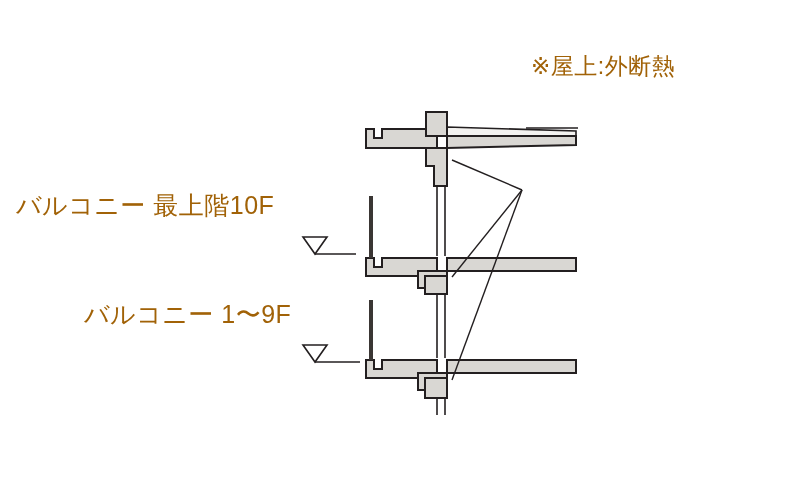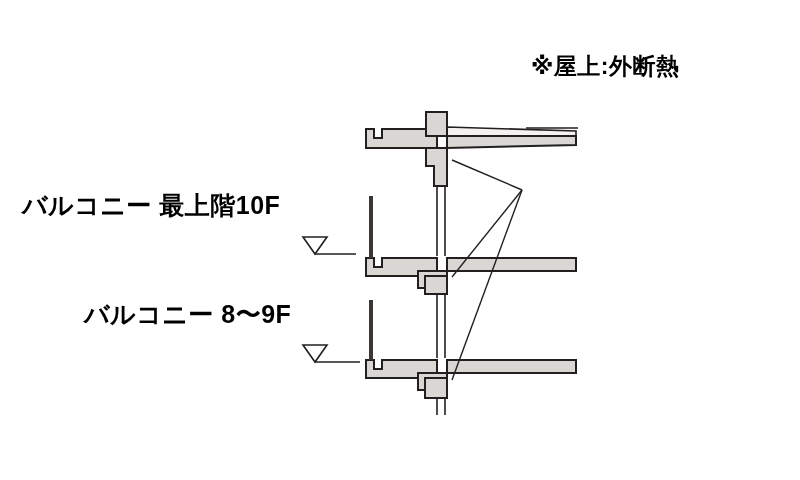"※屋上:外断熱" .lbl { color: #000000 -> #a16207; font-weight: 700 -> 400 }
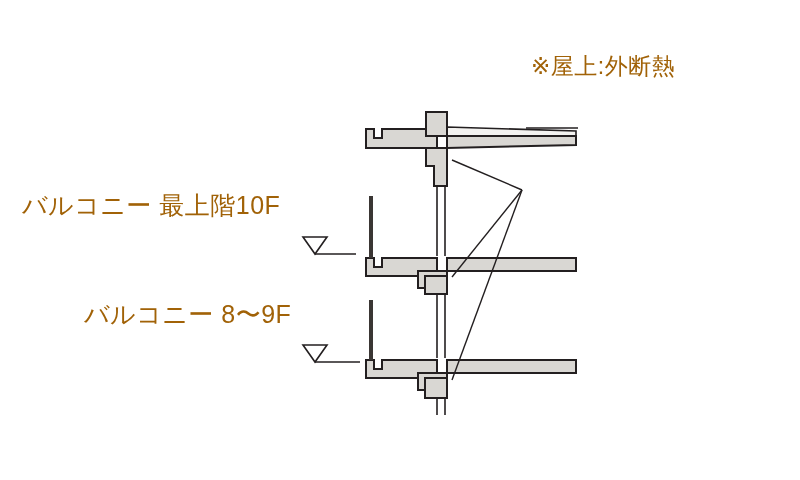"バルコニー 最上階10F" #label-top-floor { left: 22px -> 16px }
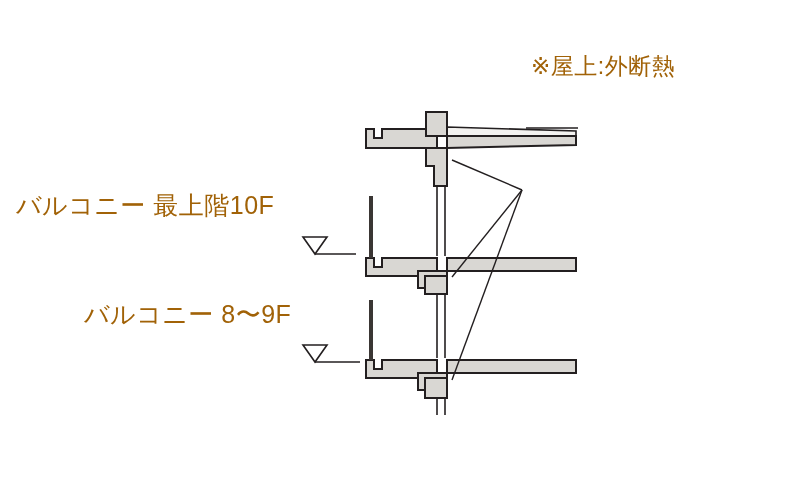"バルコニー 8〜9F" div.lbl { text: 8 -> 1 }
